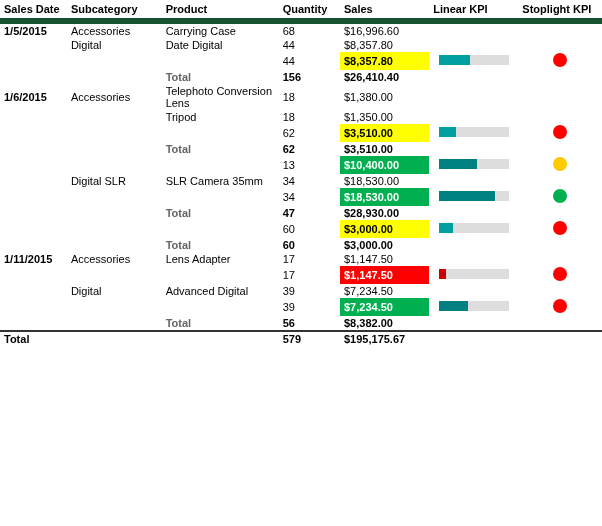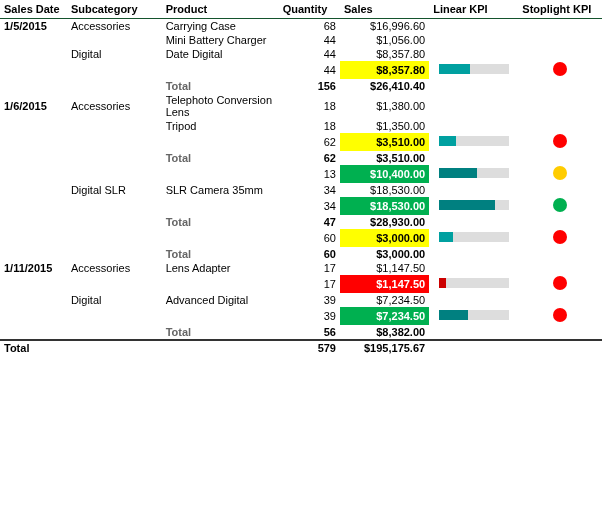"Sales Date" th { border-bottom: 1px solid #14532d -> 6px solid #14532d }
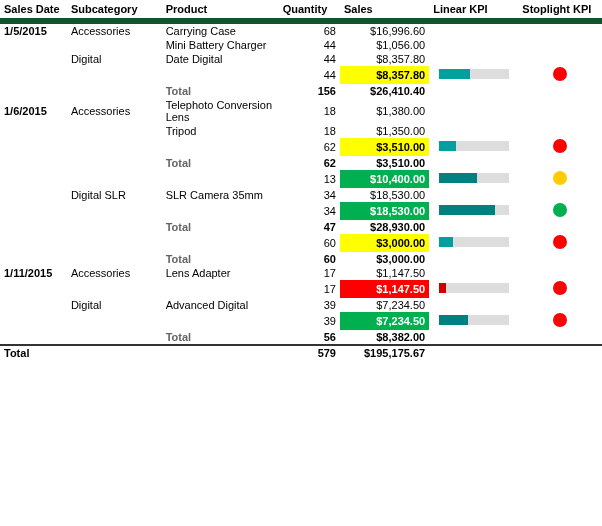"68" td.right { text-align: right -> none }
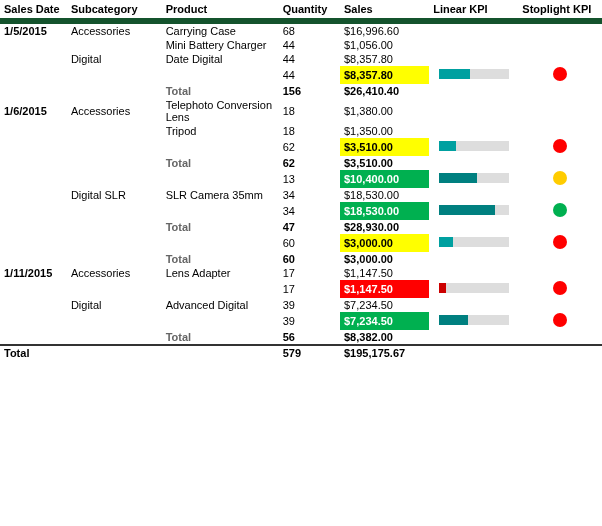"Mini Battery Charger" tr { html: <tr> <td></td> <td></td> <td>Mini Battery Charger</td> <td>44</td> <td>$1,056.00</td> <td></td> <td></td> </tr> -> none }
